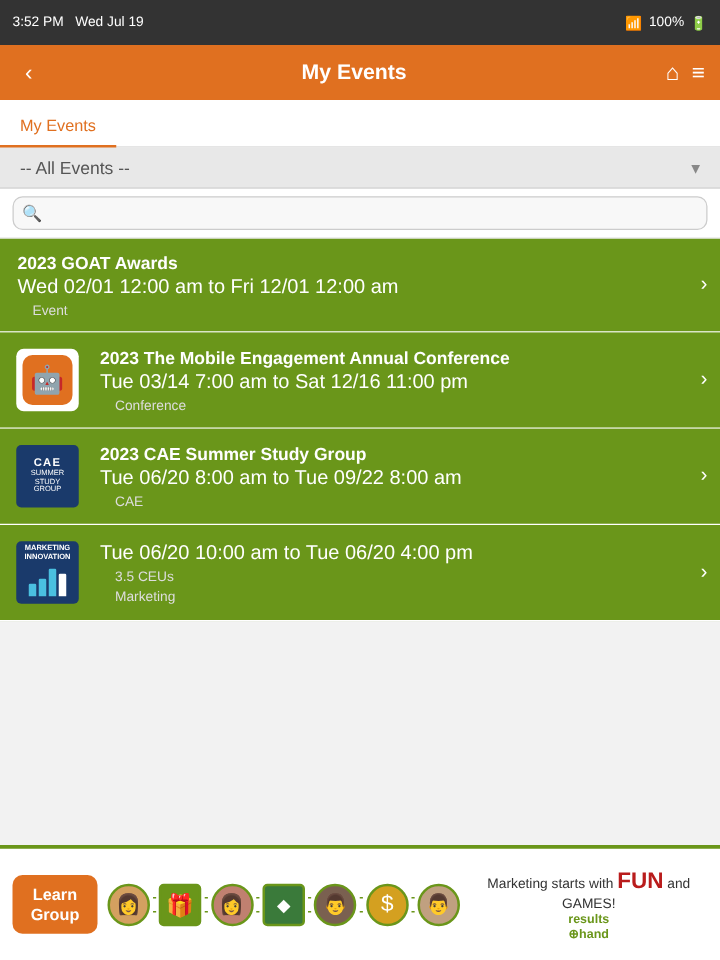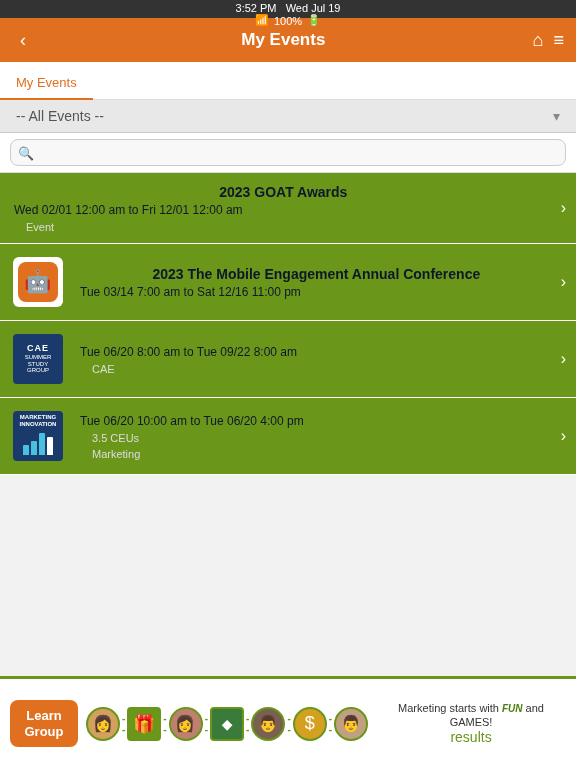"3:52 PM Wed Jul 19" #status-bar { flex-direction: column -> none; height: 18px -> 36px }
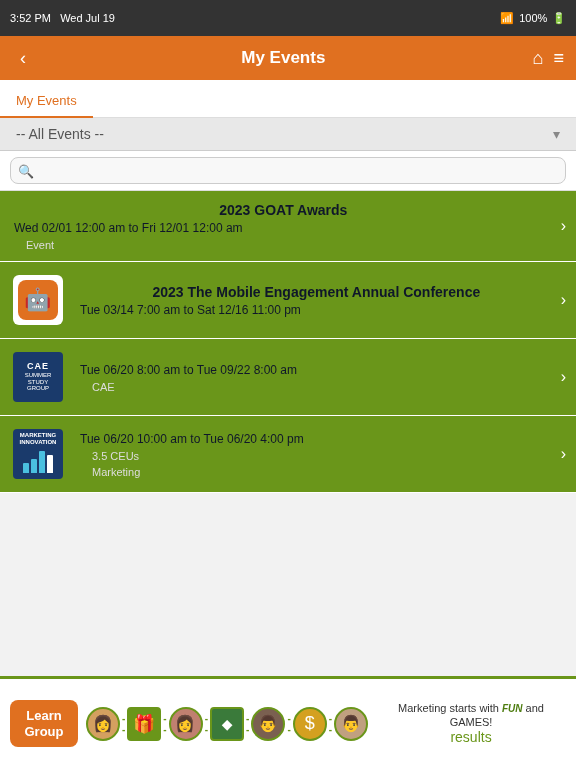"2023 GOAT Awards" .event-item .event-title { color: #0f172a -> #ffffff; text-align: center -> none }
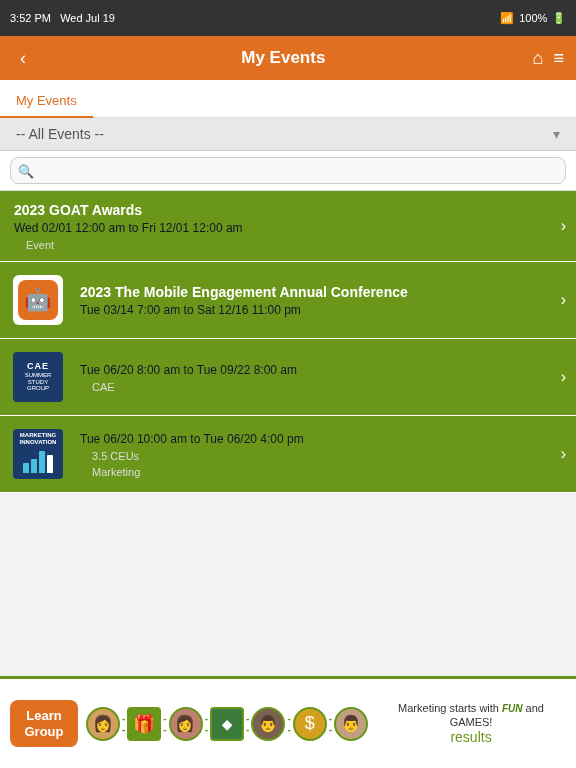"Wed 02/01 12:00 am to" .event-item .event-date { color: #0f172a -> #ffffff; font-size: 12px -> 16px }
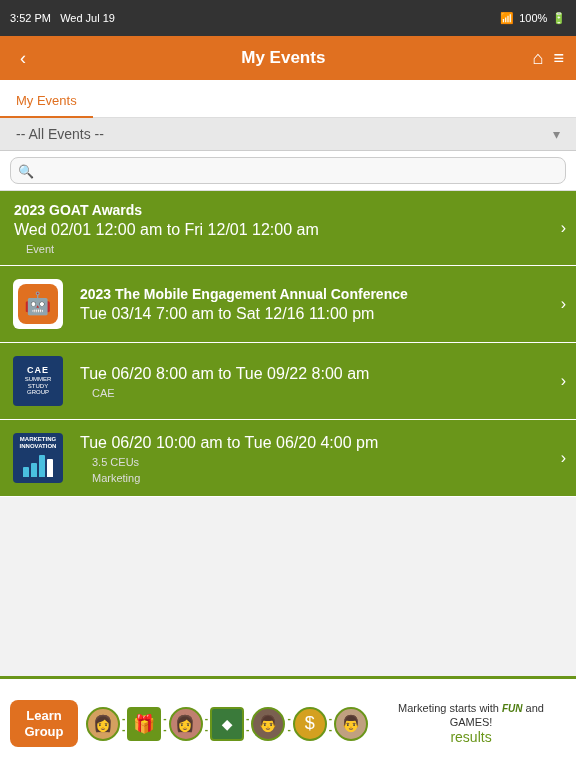"Conference" div.event-type { html: none -> <div>Conference</div> }
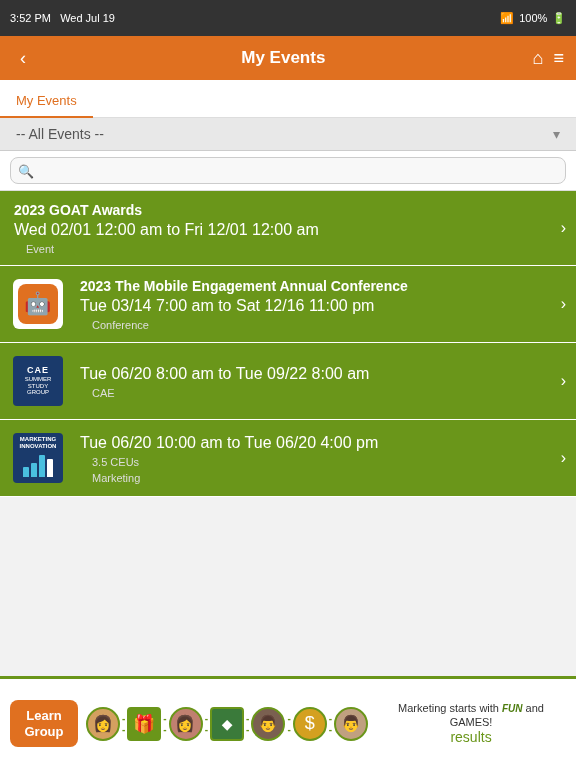"2023 CAE Summer Study Group" div.event-title { html: none -> <div>2023 CAE Summer Study Group</div> }
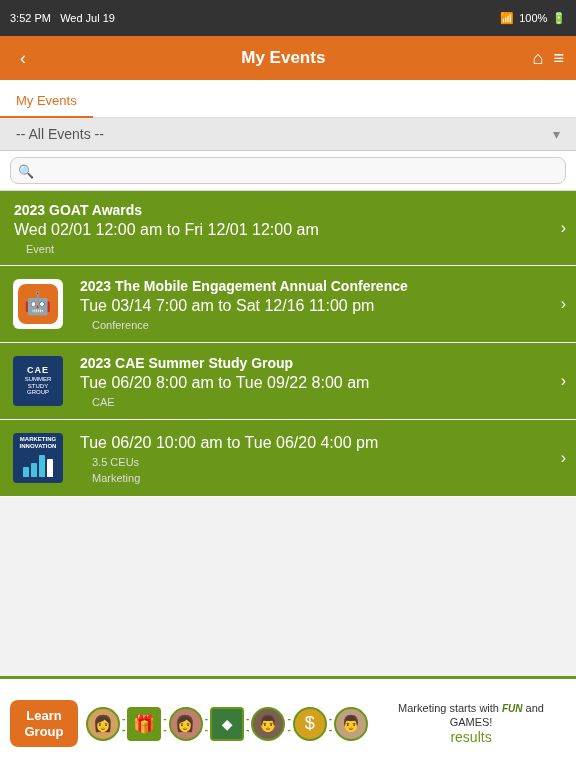"FUN" .banner-fun strong { color: #4d7c0f -> #b91c1c; font-size: 10px -> 18px; font-style: italic -> none }
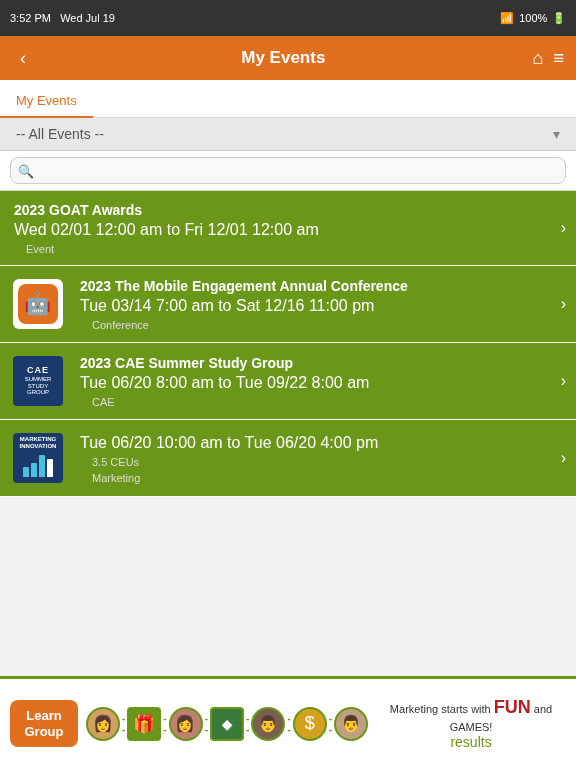"results" .banner-logo { font-size: 14px -> 10px; font-weight: 400 -> 700 }
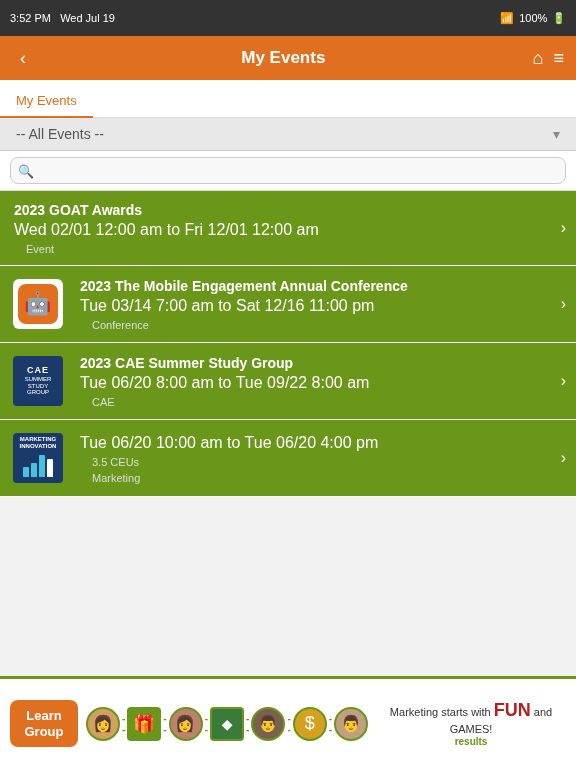"⊕hand" div { html: none -> <div>⊕hand</div> }
